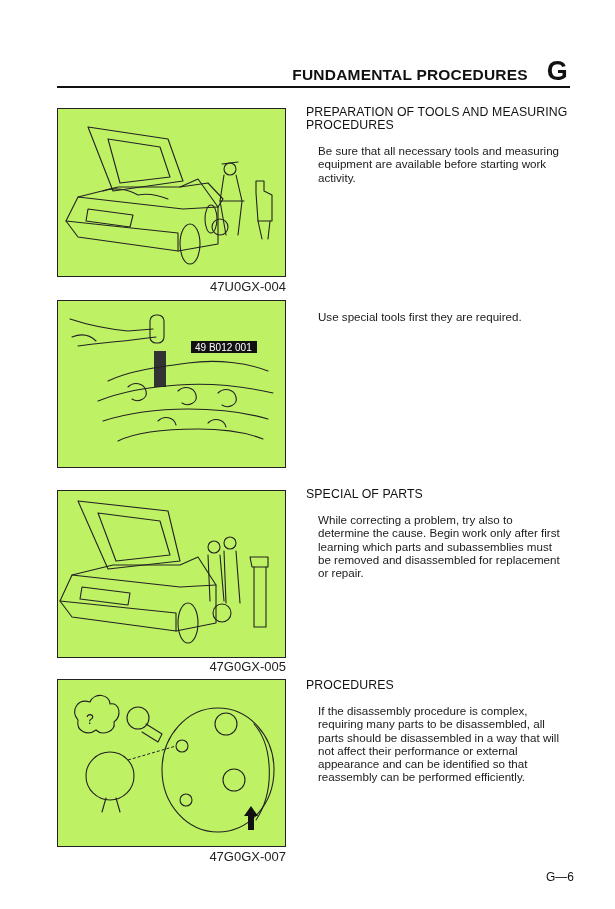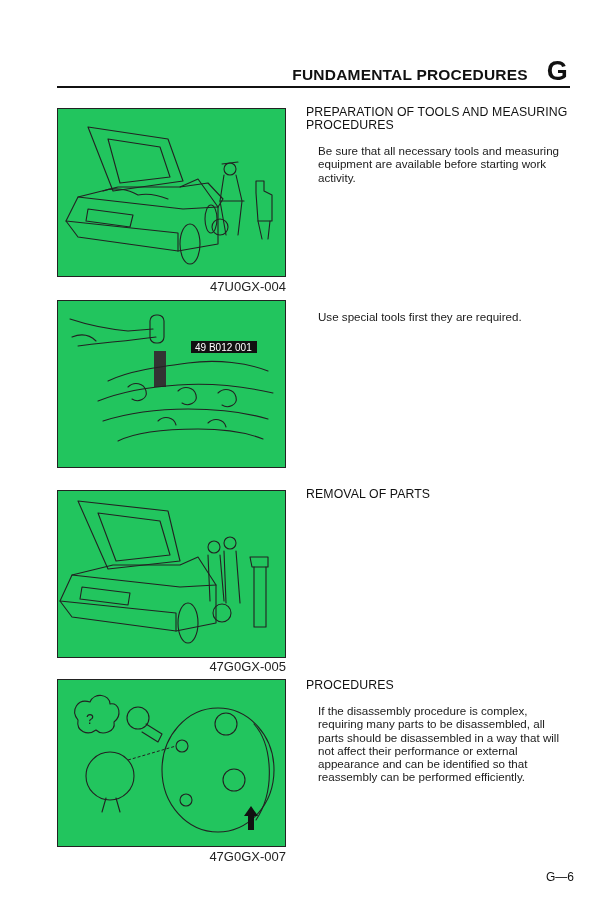"49 B012 001" .figure { background: #22c55e -> #bef264 }
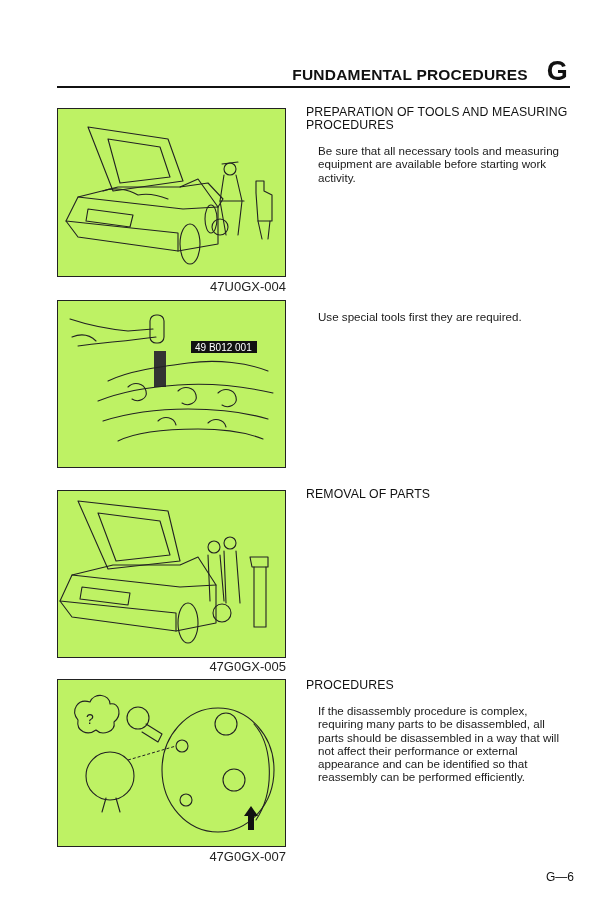"REMOVAL OF PARTS" h2 { text: REMOVAL -> SPECIAL }
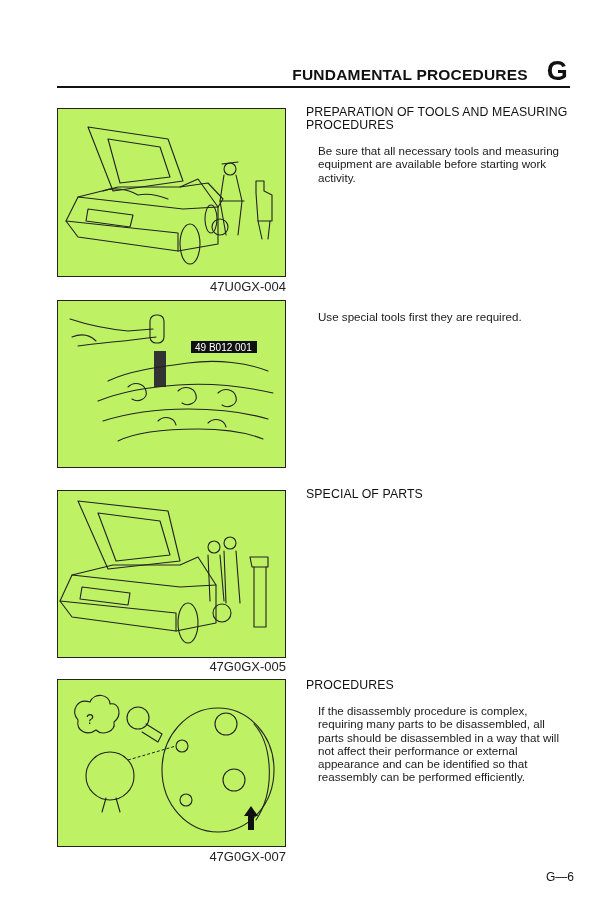"While correcting a problem, try" p { html: none -> <p>While correcting a problem, try also to determine the cause. Begin work only after first learning which parts and subassemblies must be removed and disassembled for replacement or repair.</p> }
